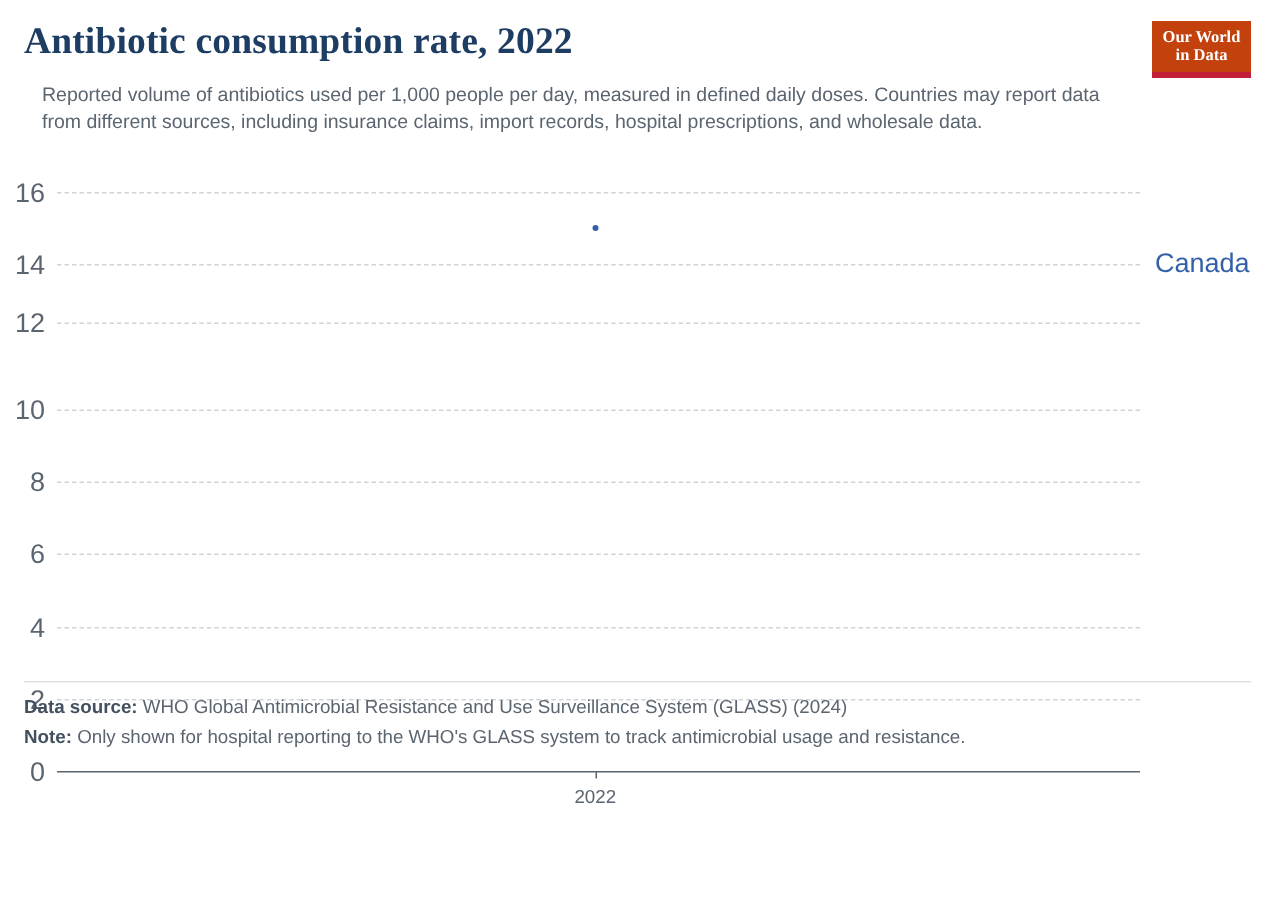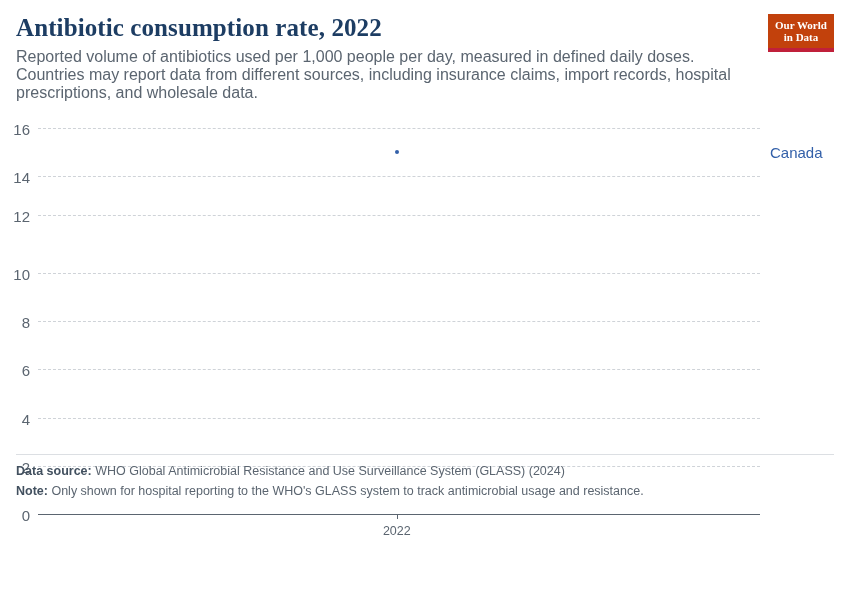"Reported volume of antibiotics used" .chart-subtitle { font-size: 16px -> 13px; margin: 0 -> 12px }
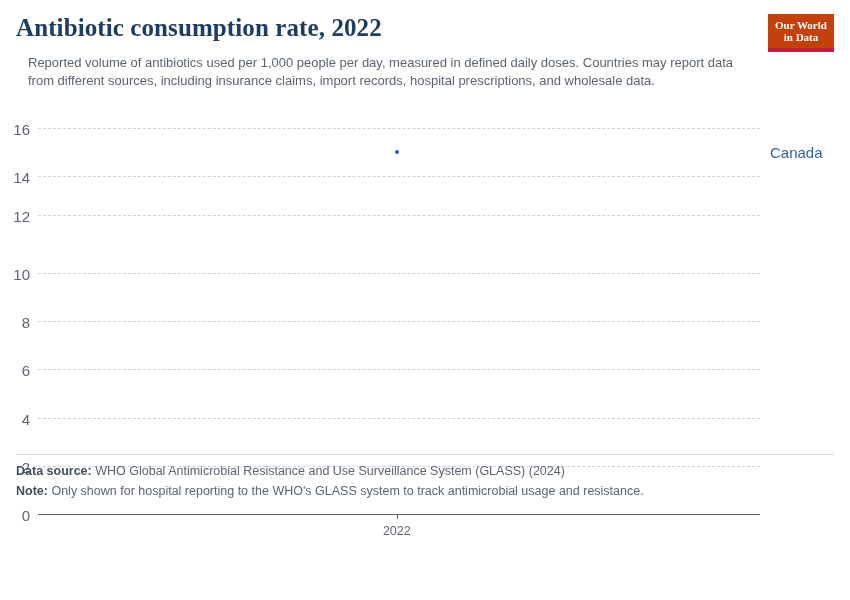"16" .ytick { font-size: 15px -> 18px }
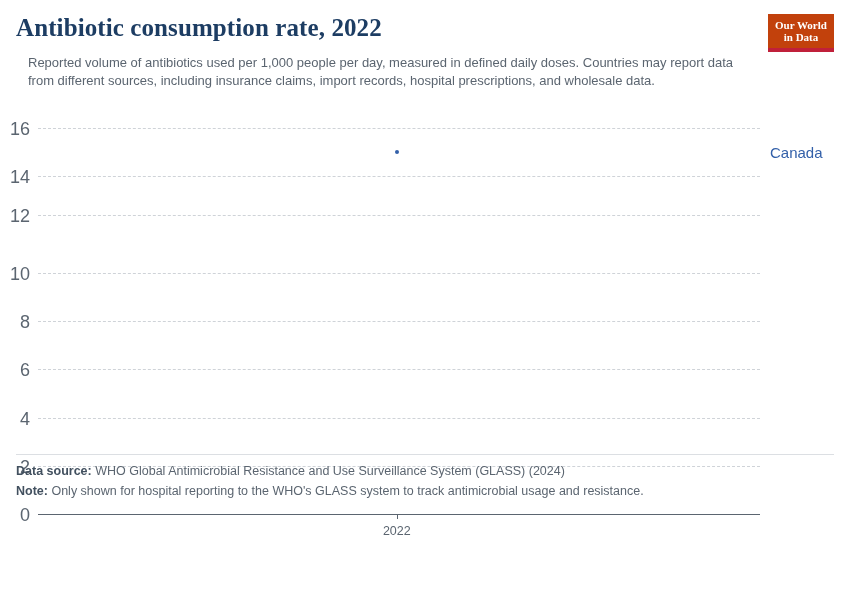"Canada" .series-label { font-size: 15px -> 18px; margin-top: none -> 24px }
